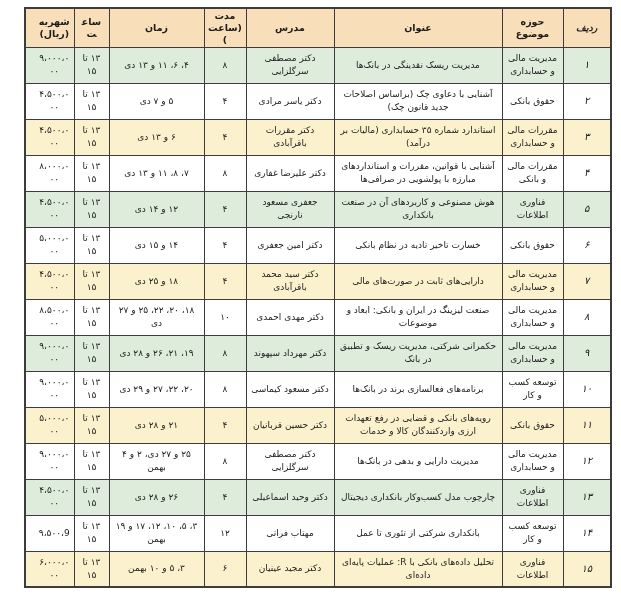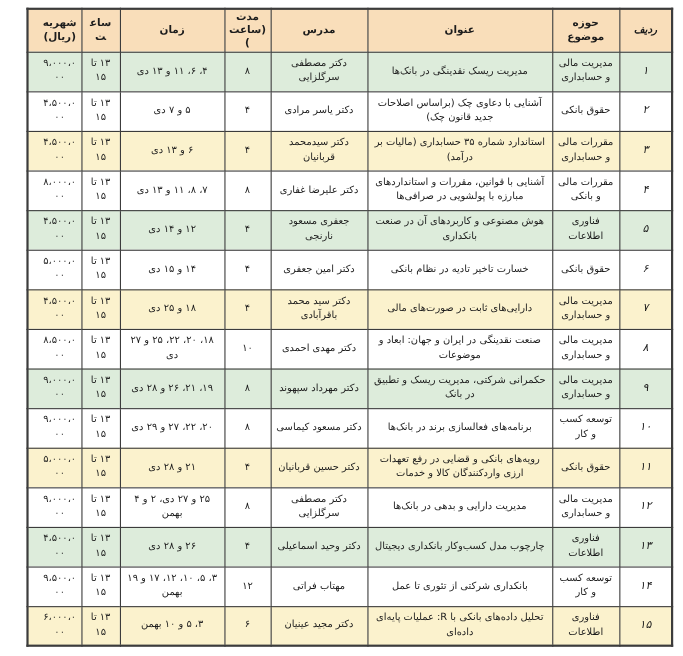"دکتر سیدمحمد قربانیان" td.col-instructor { text: سیدمحمد قربانیان -> مقررات باقرآبادی }
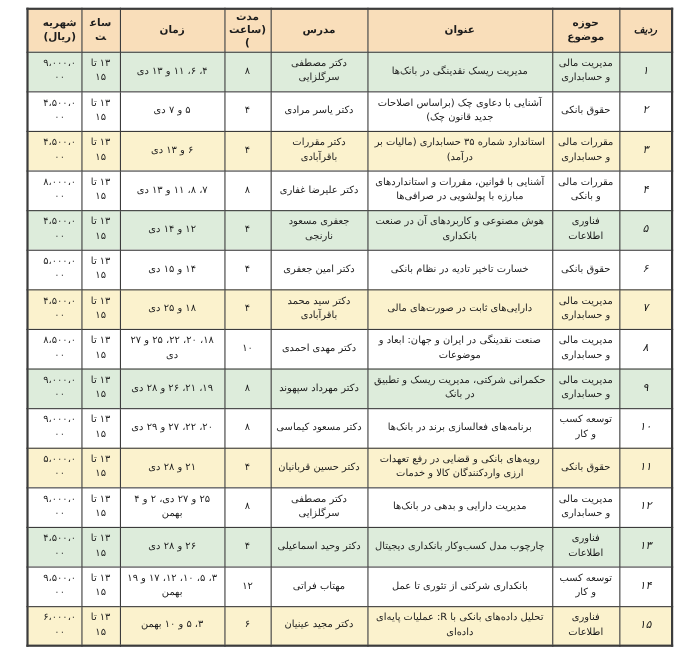"صنعت نقدینگی در ایران و" td.col-title { text: نقدینگی در ایران و جهان -> لیزینگ در ایران و بانکی }
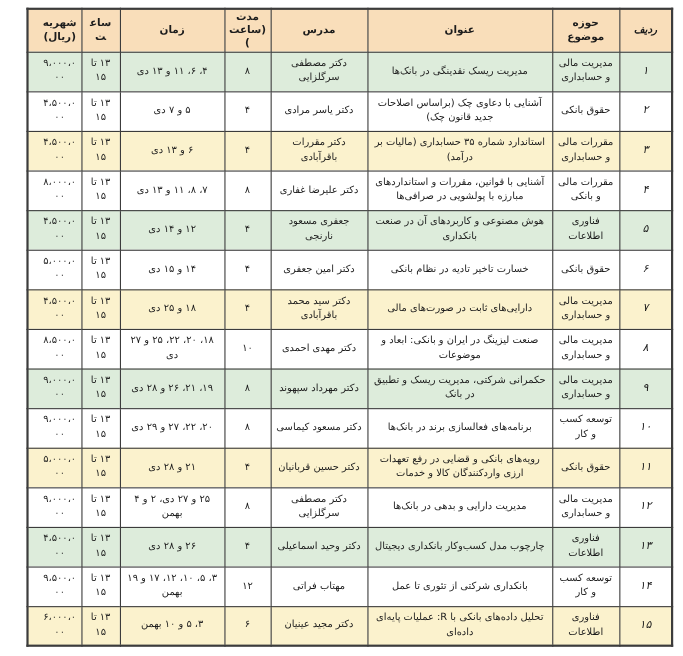"۹،۵۰۰،۰۰۰" td.col-tuition { text: ۰۰۰ -> 9 }
